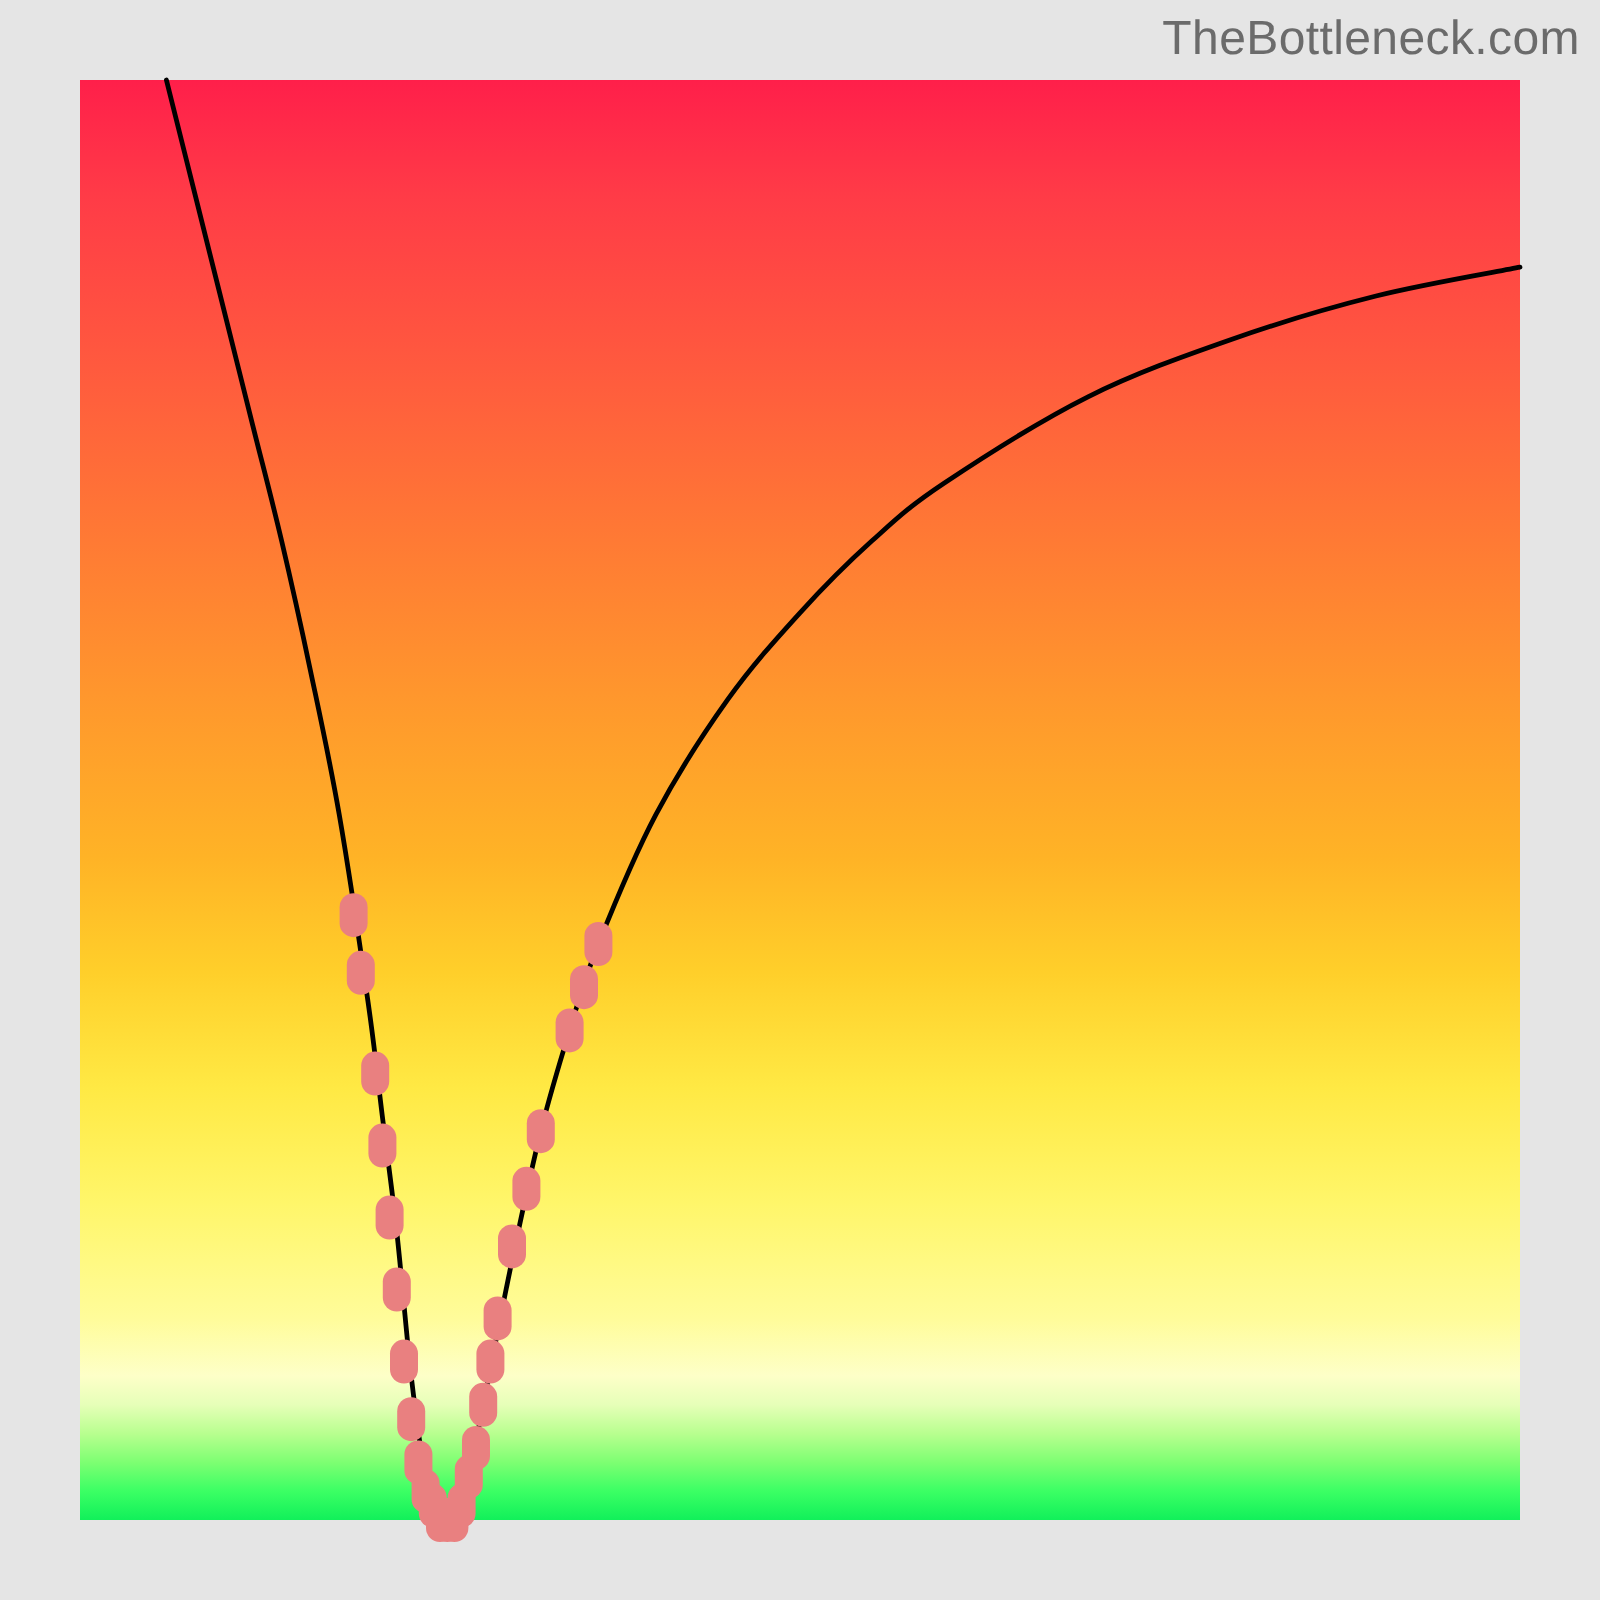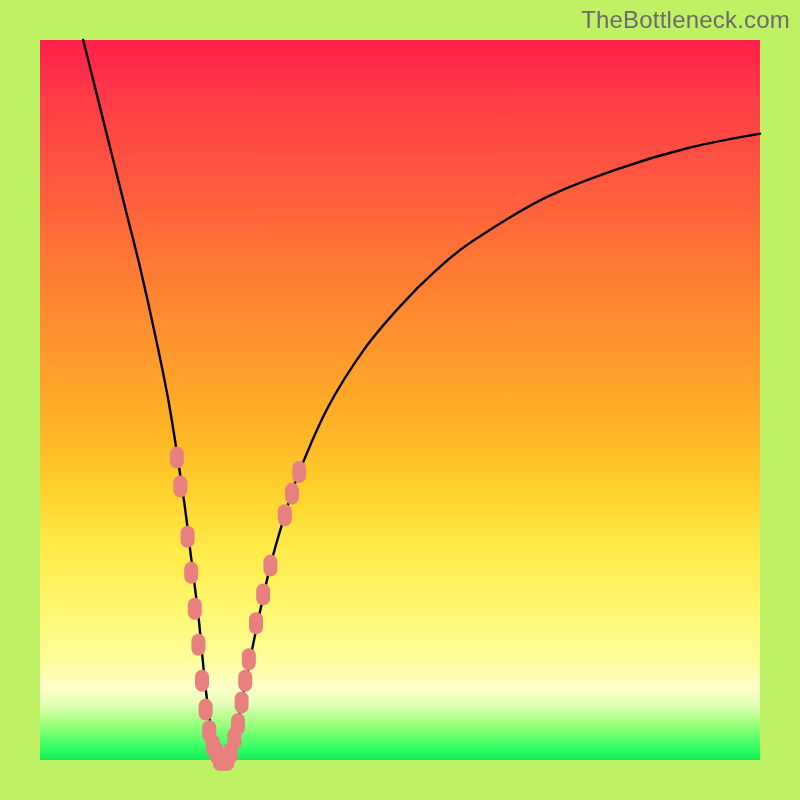"TheBottleneck.com" .frame { background: #bef264 -> #e5e5e5 }
